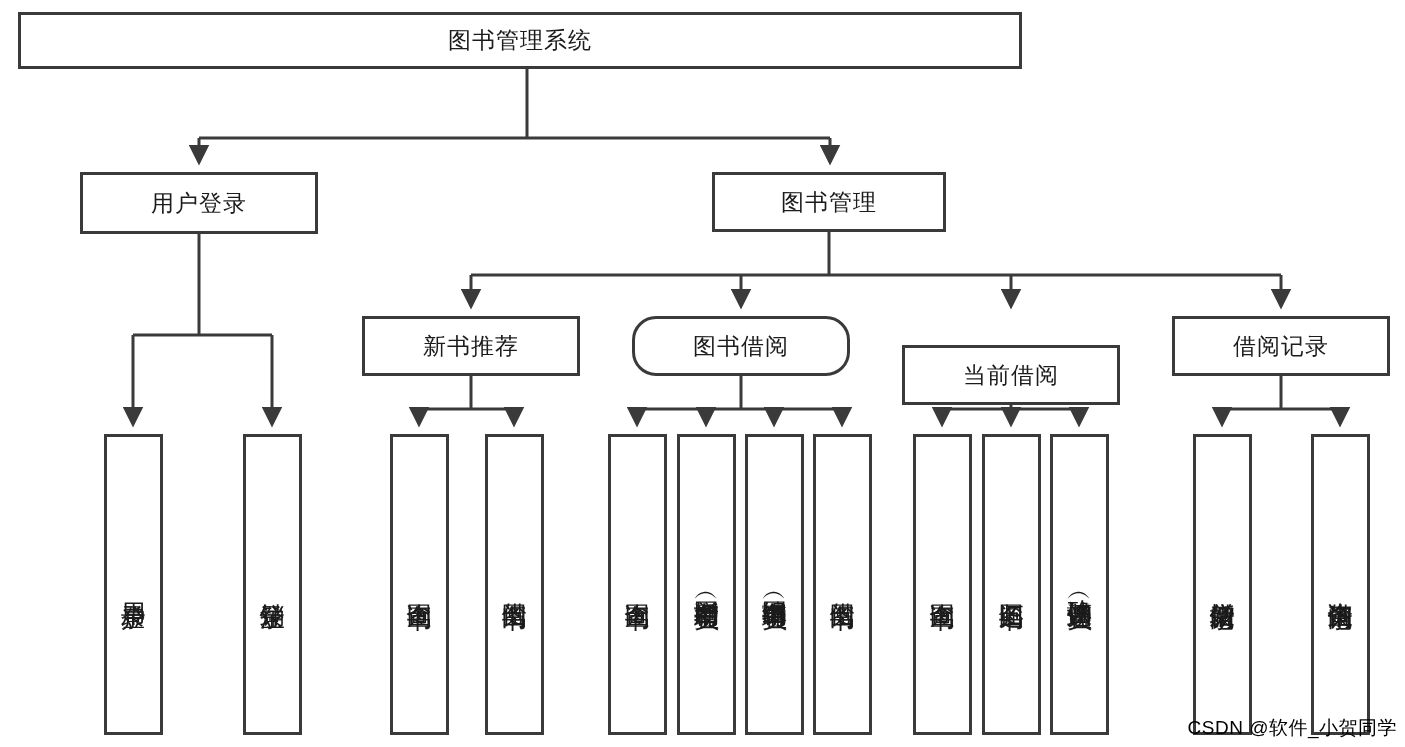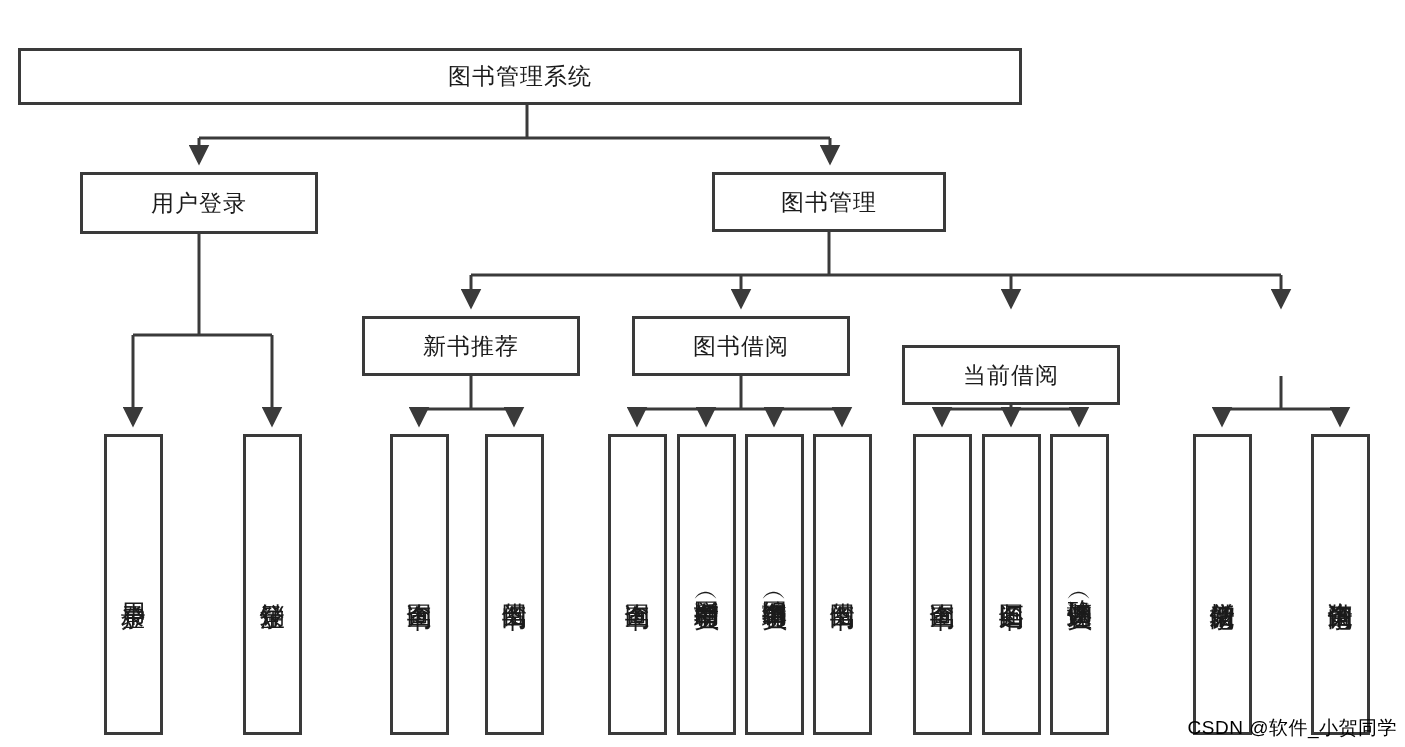"图书管理系统" div.node { margin-top: 36px -> none }
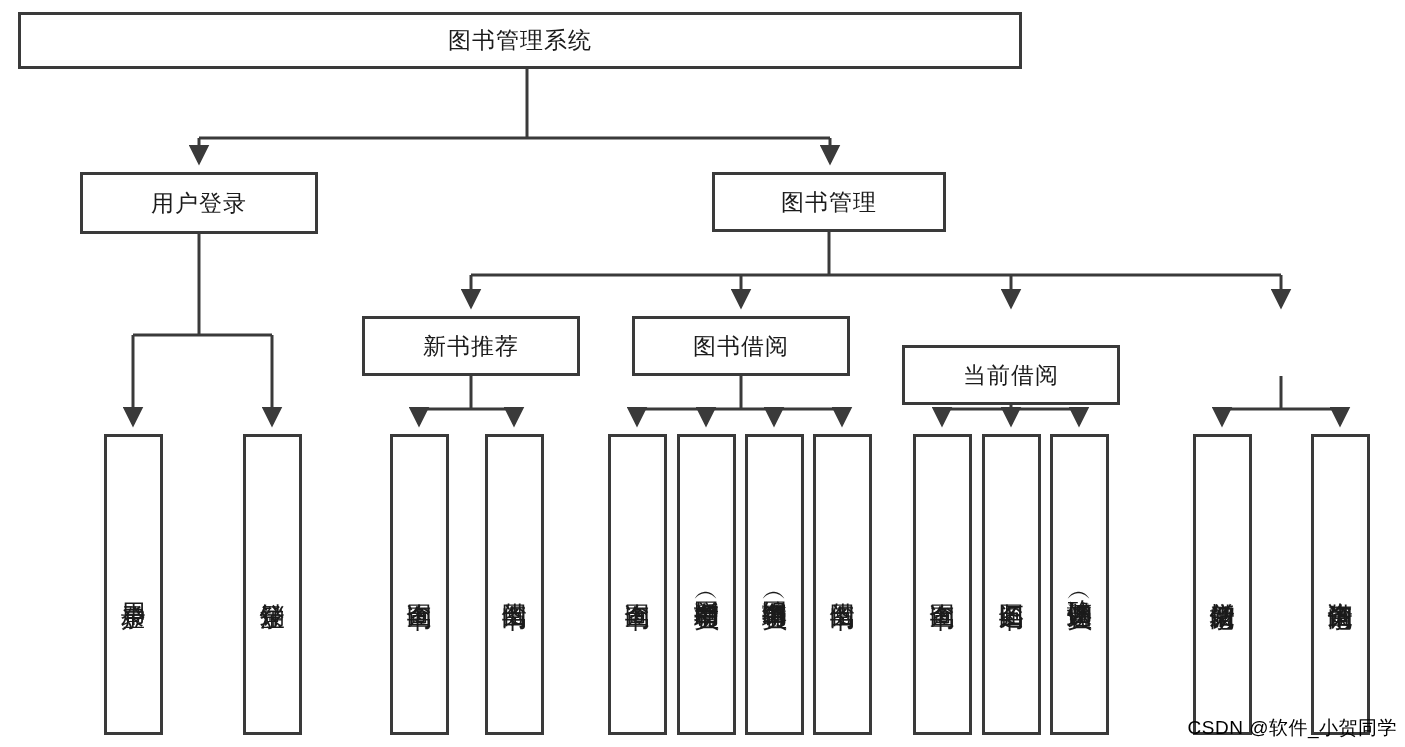"图书借阅" div.node { border-radius: none -> 24px }
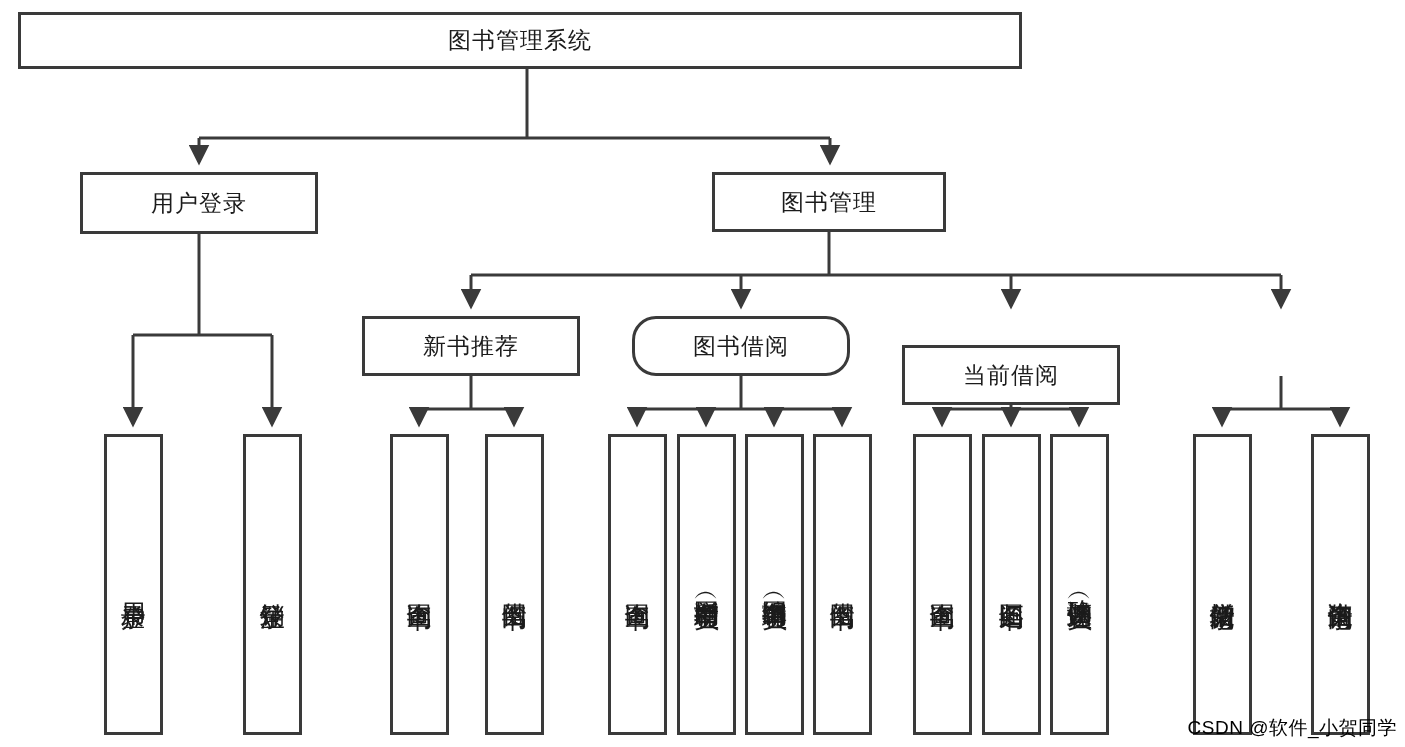"借阅记录" div.node { html: none -> <div> <span>借阅记录</span> </div> }
